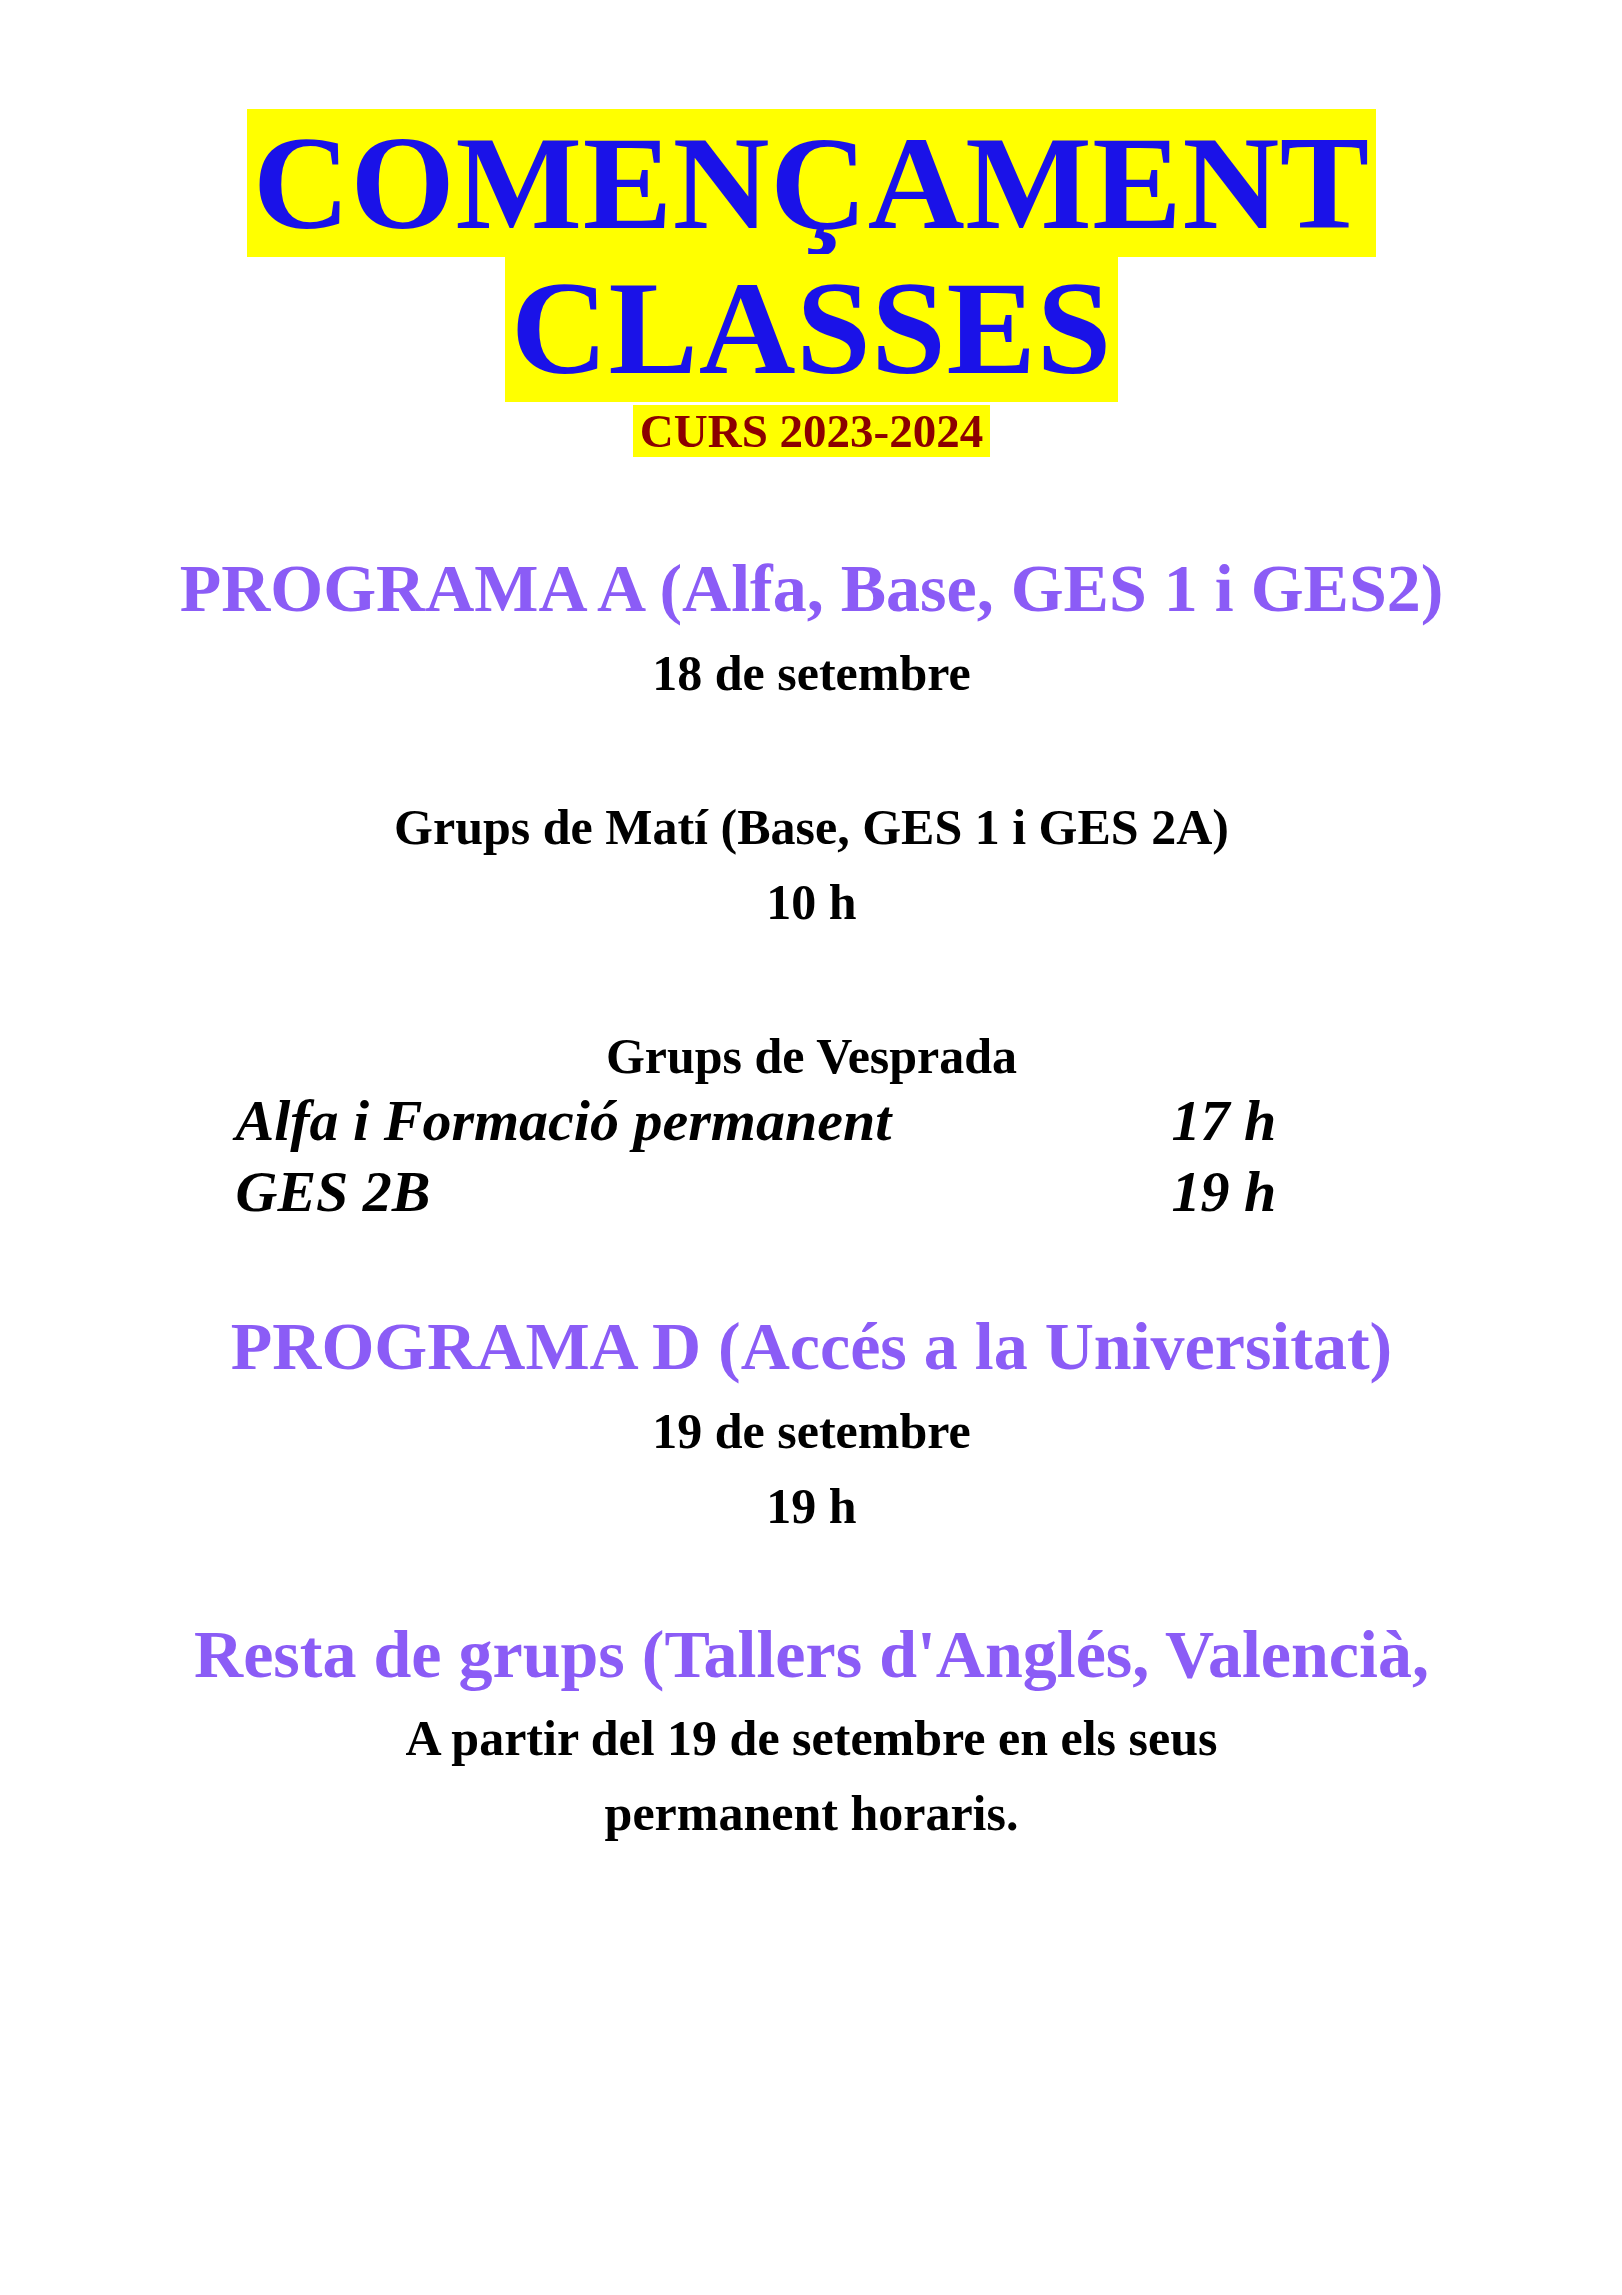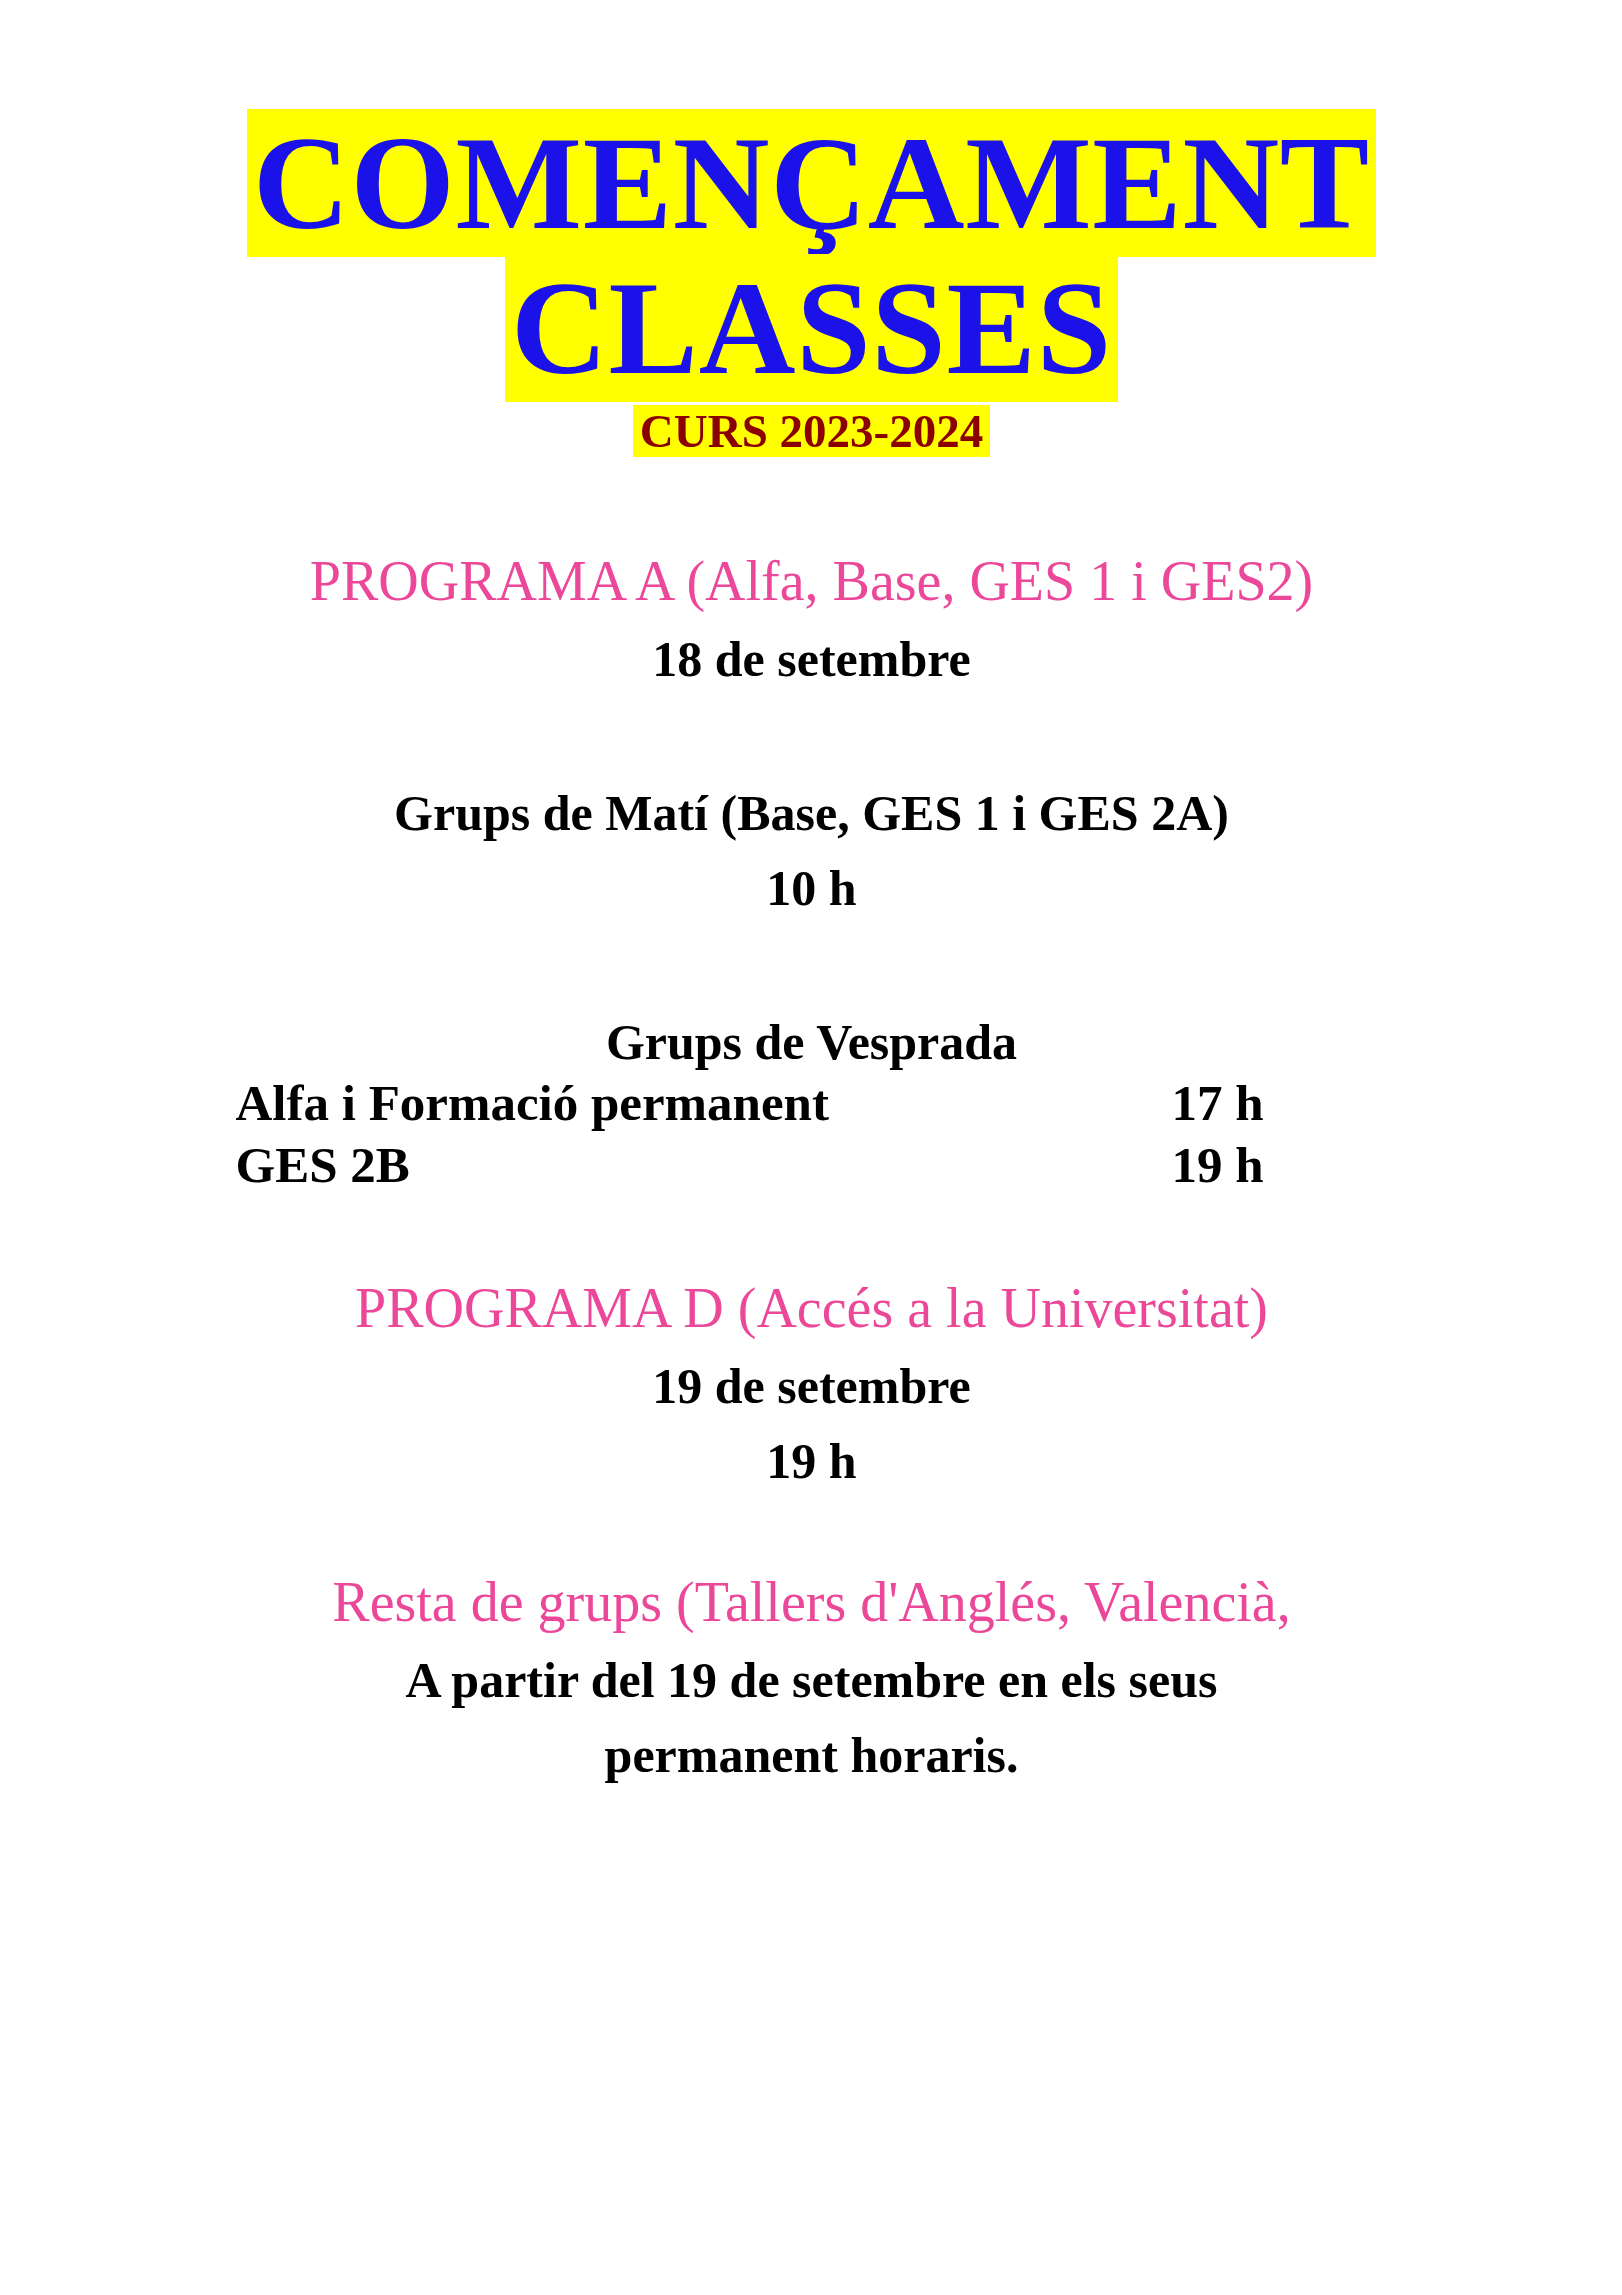"PROGRAMA A (Alfa, Base, GES" .heading-red { color: #ec4899 -> #8b5cf6; font-size: 56px -> 68px; font-weight: normal -> bold }
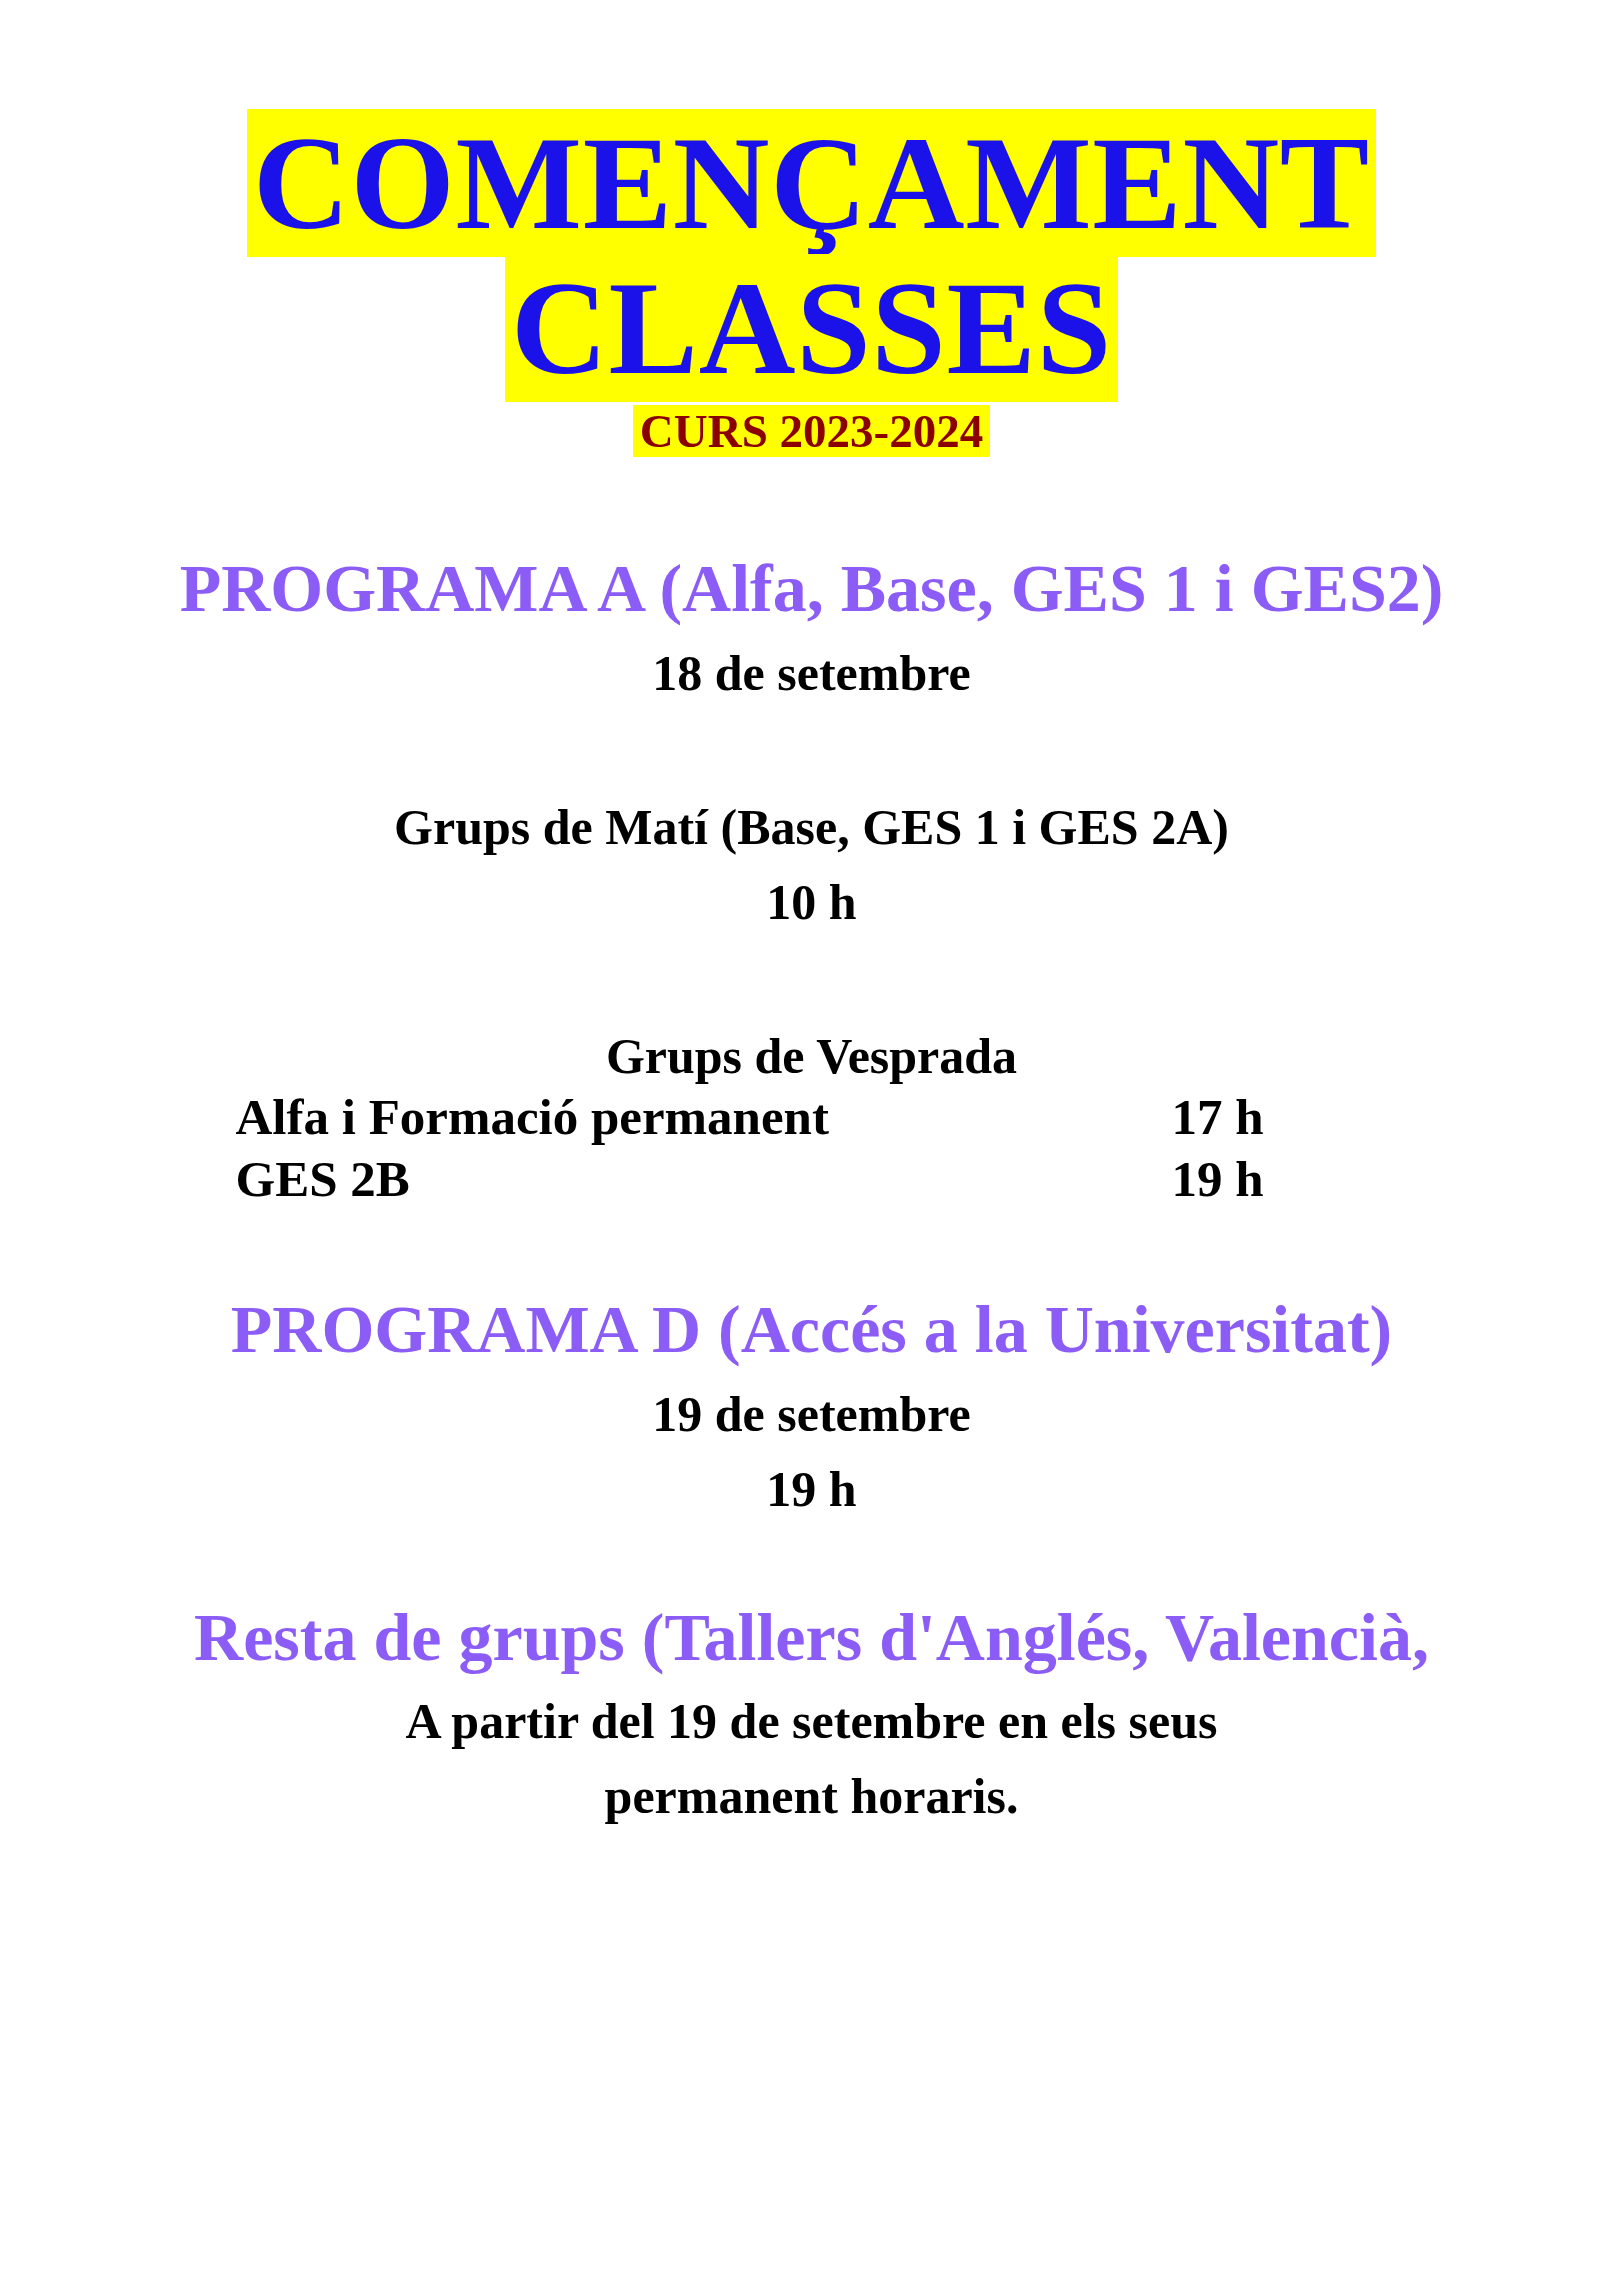"Alfa i Formació permanent" .row { font-size: 51px -> 58px; font-style: none -> italic }
